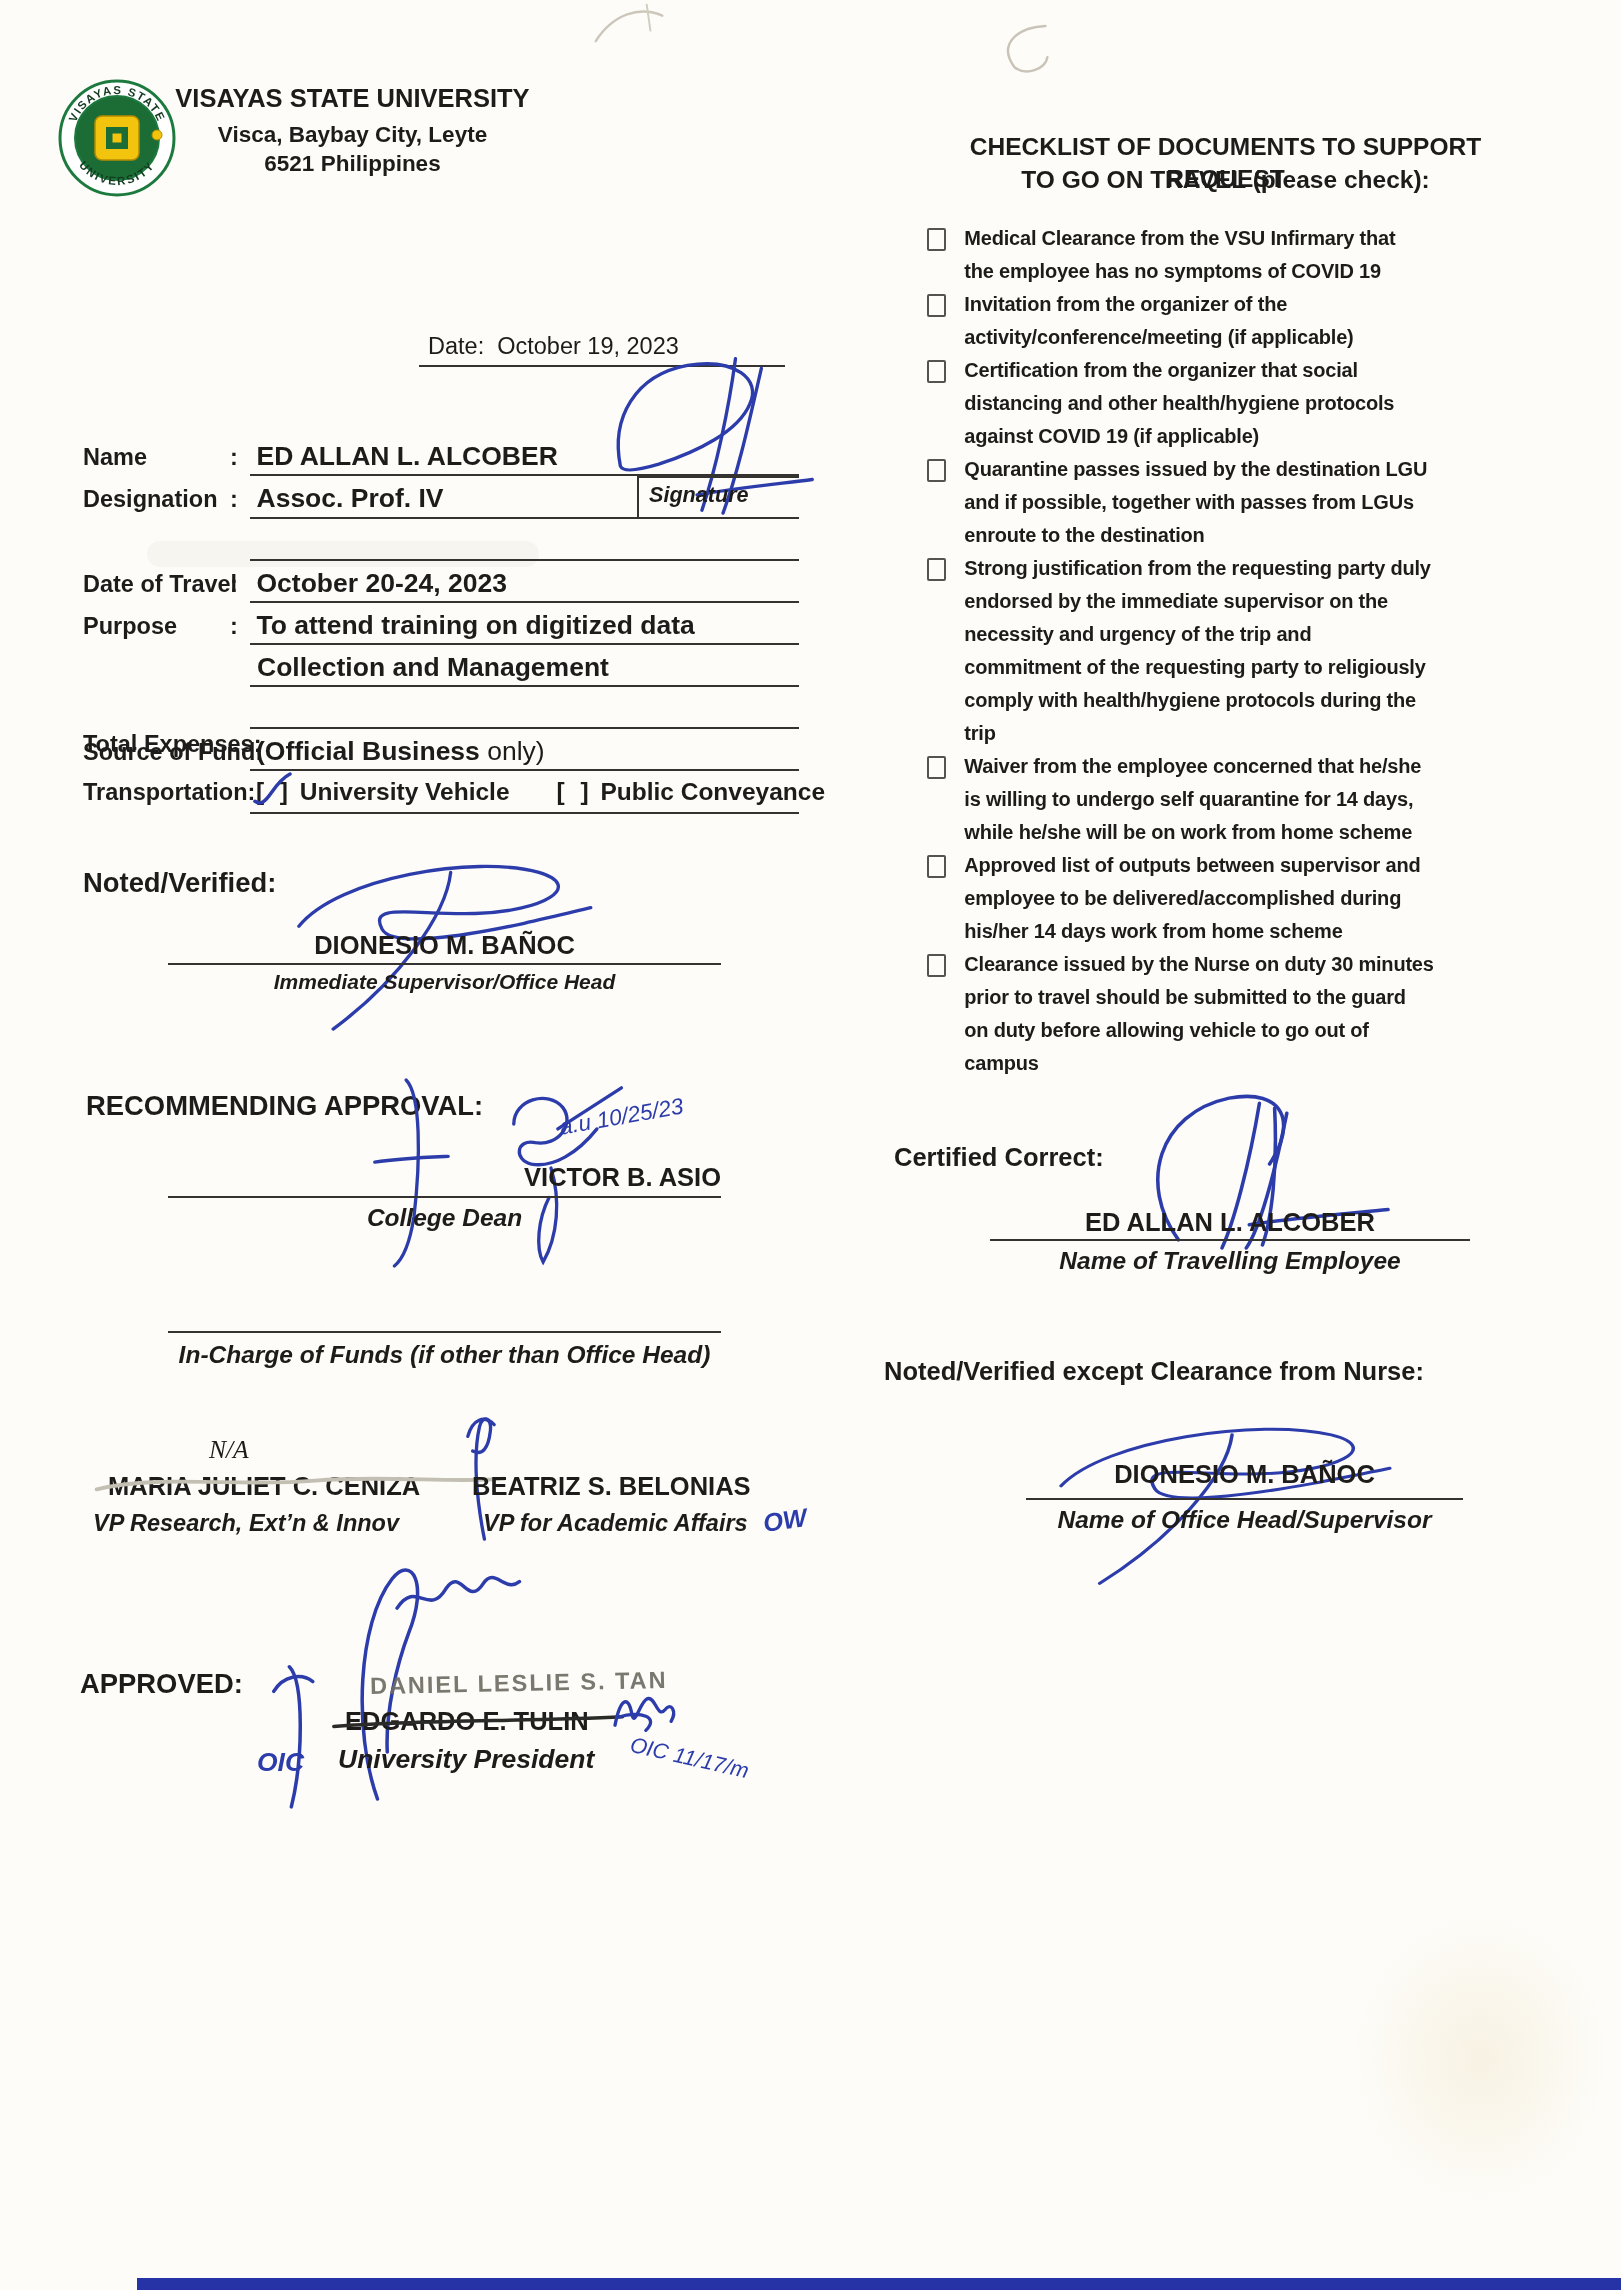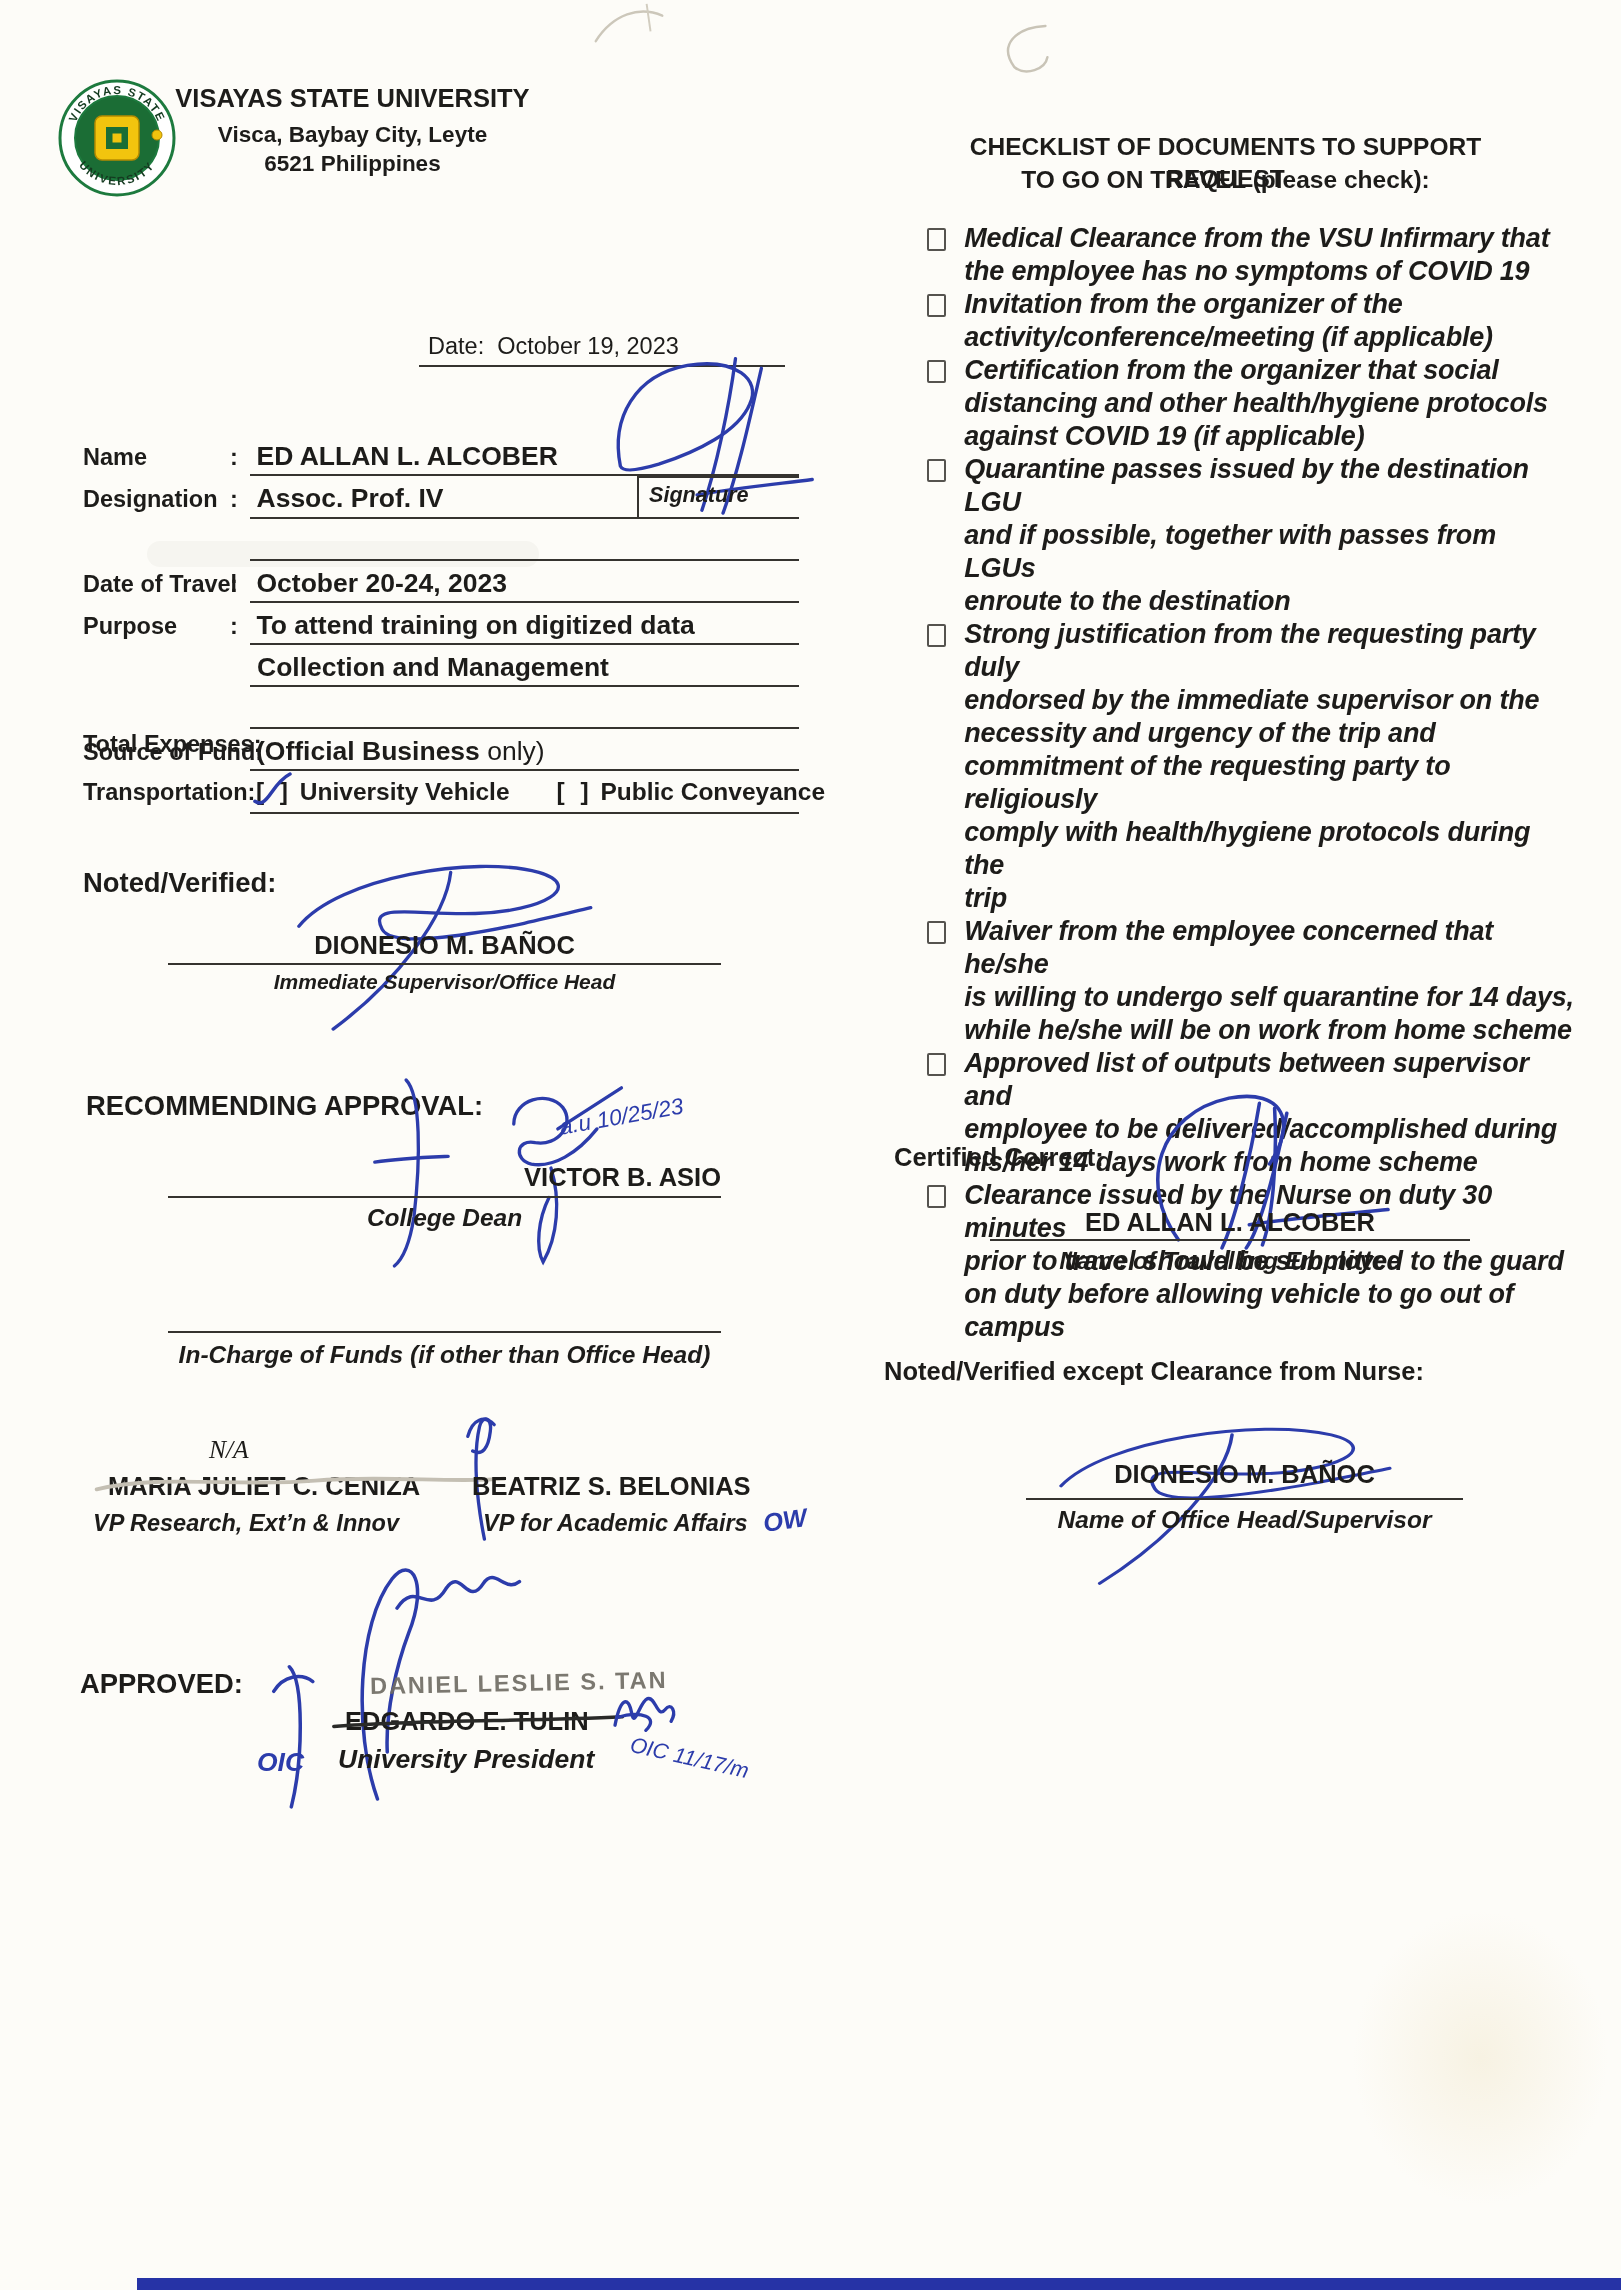"Medical Clearance from the VSU" .cl-text { font-size: 27px -> 20px; font-style: italic -> none }
